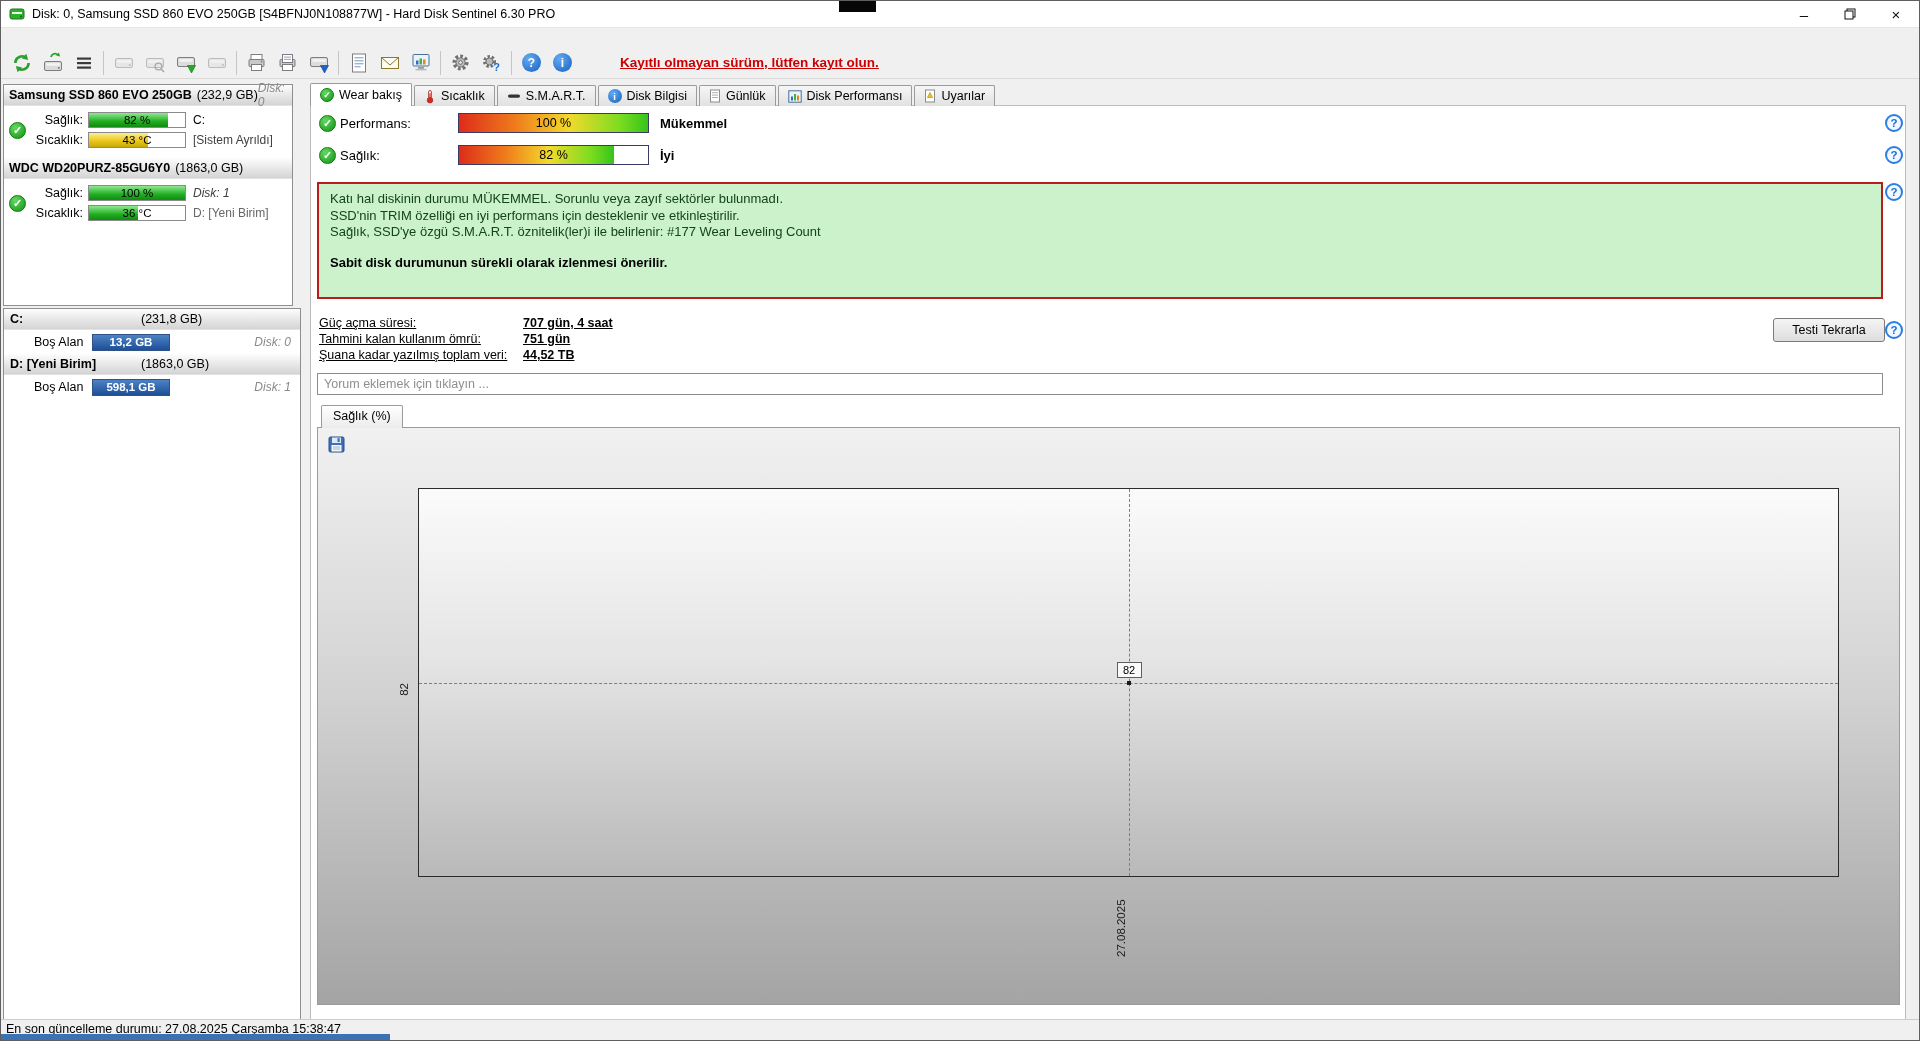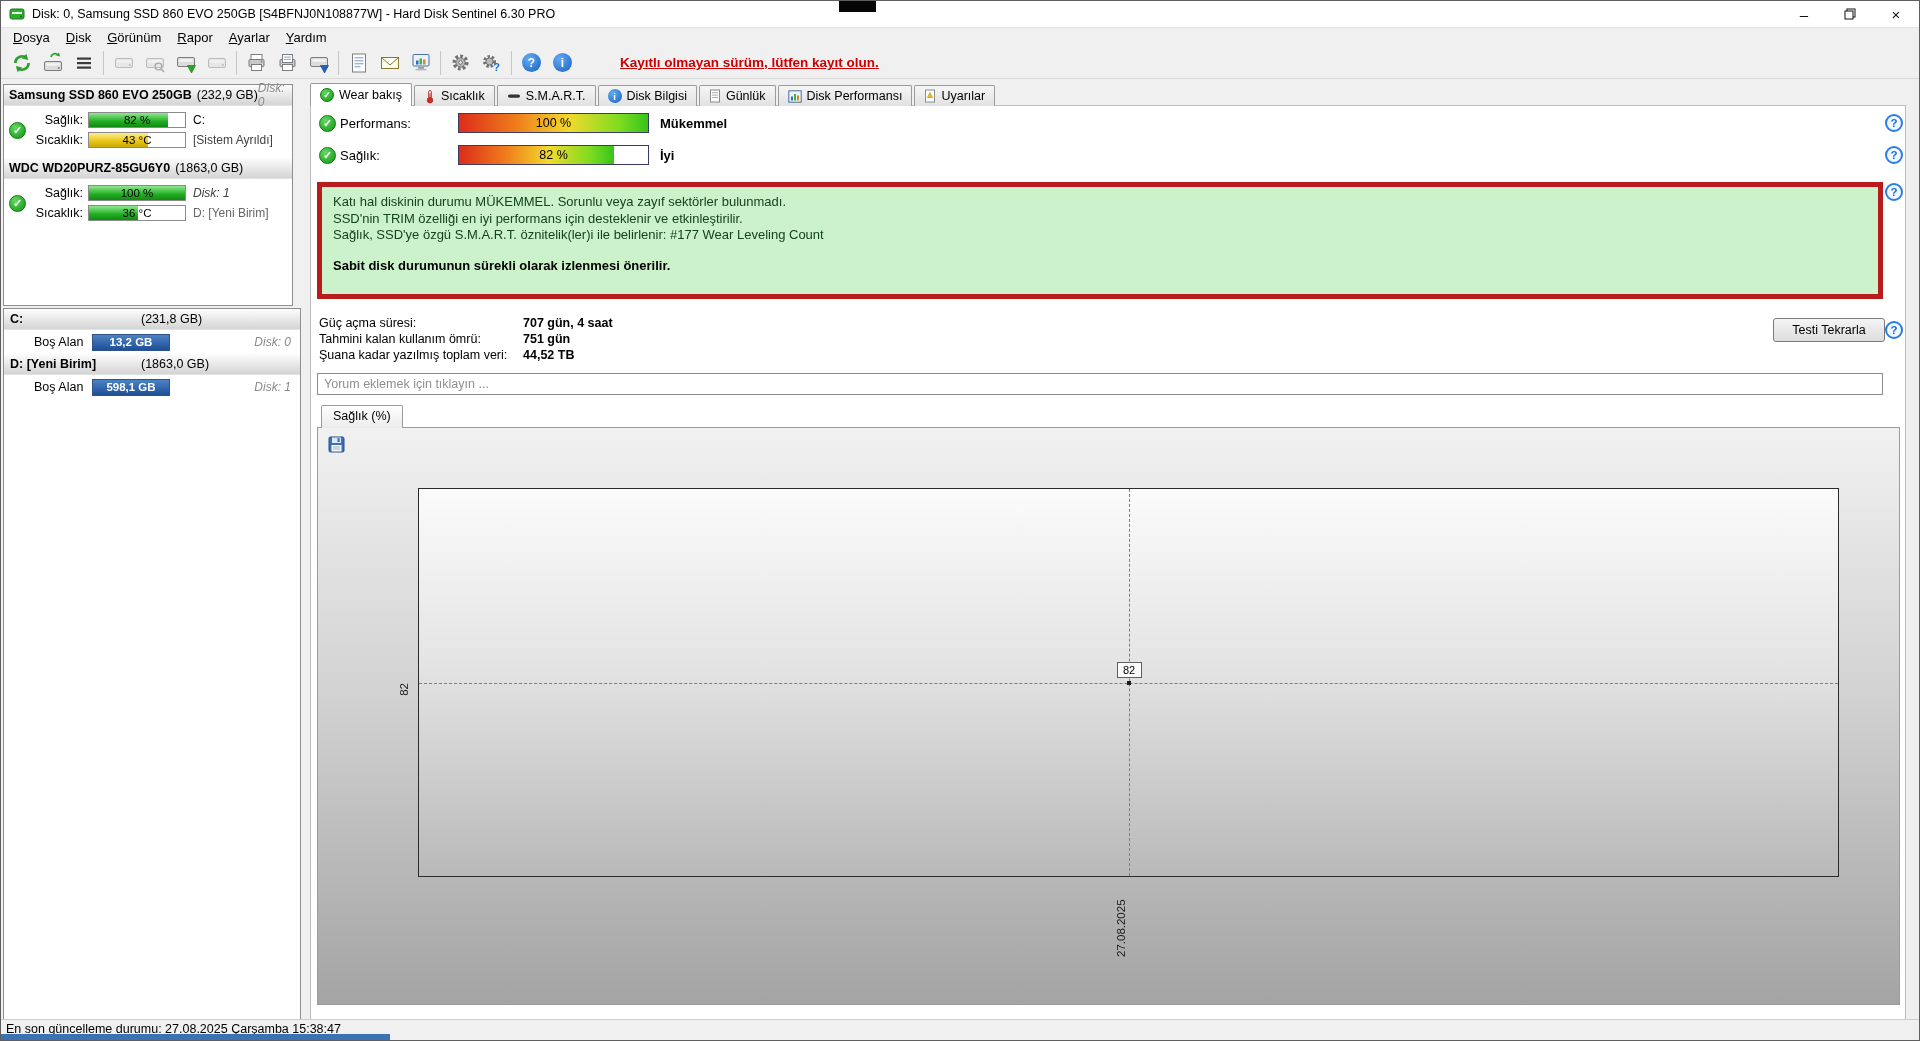"Dosya" div.menubar { html: <div> <span>Dosya</span> <span>Disk</span> <span>Görünüm</span> <span>Rapor</span> <span>Ayarlar</span> <span>Yardım</span> </div> -> none }
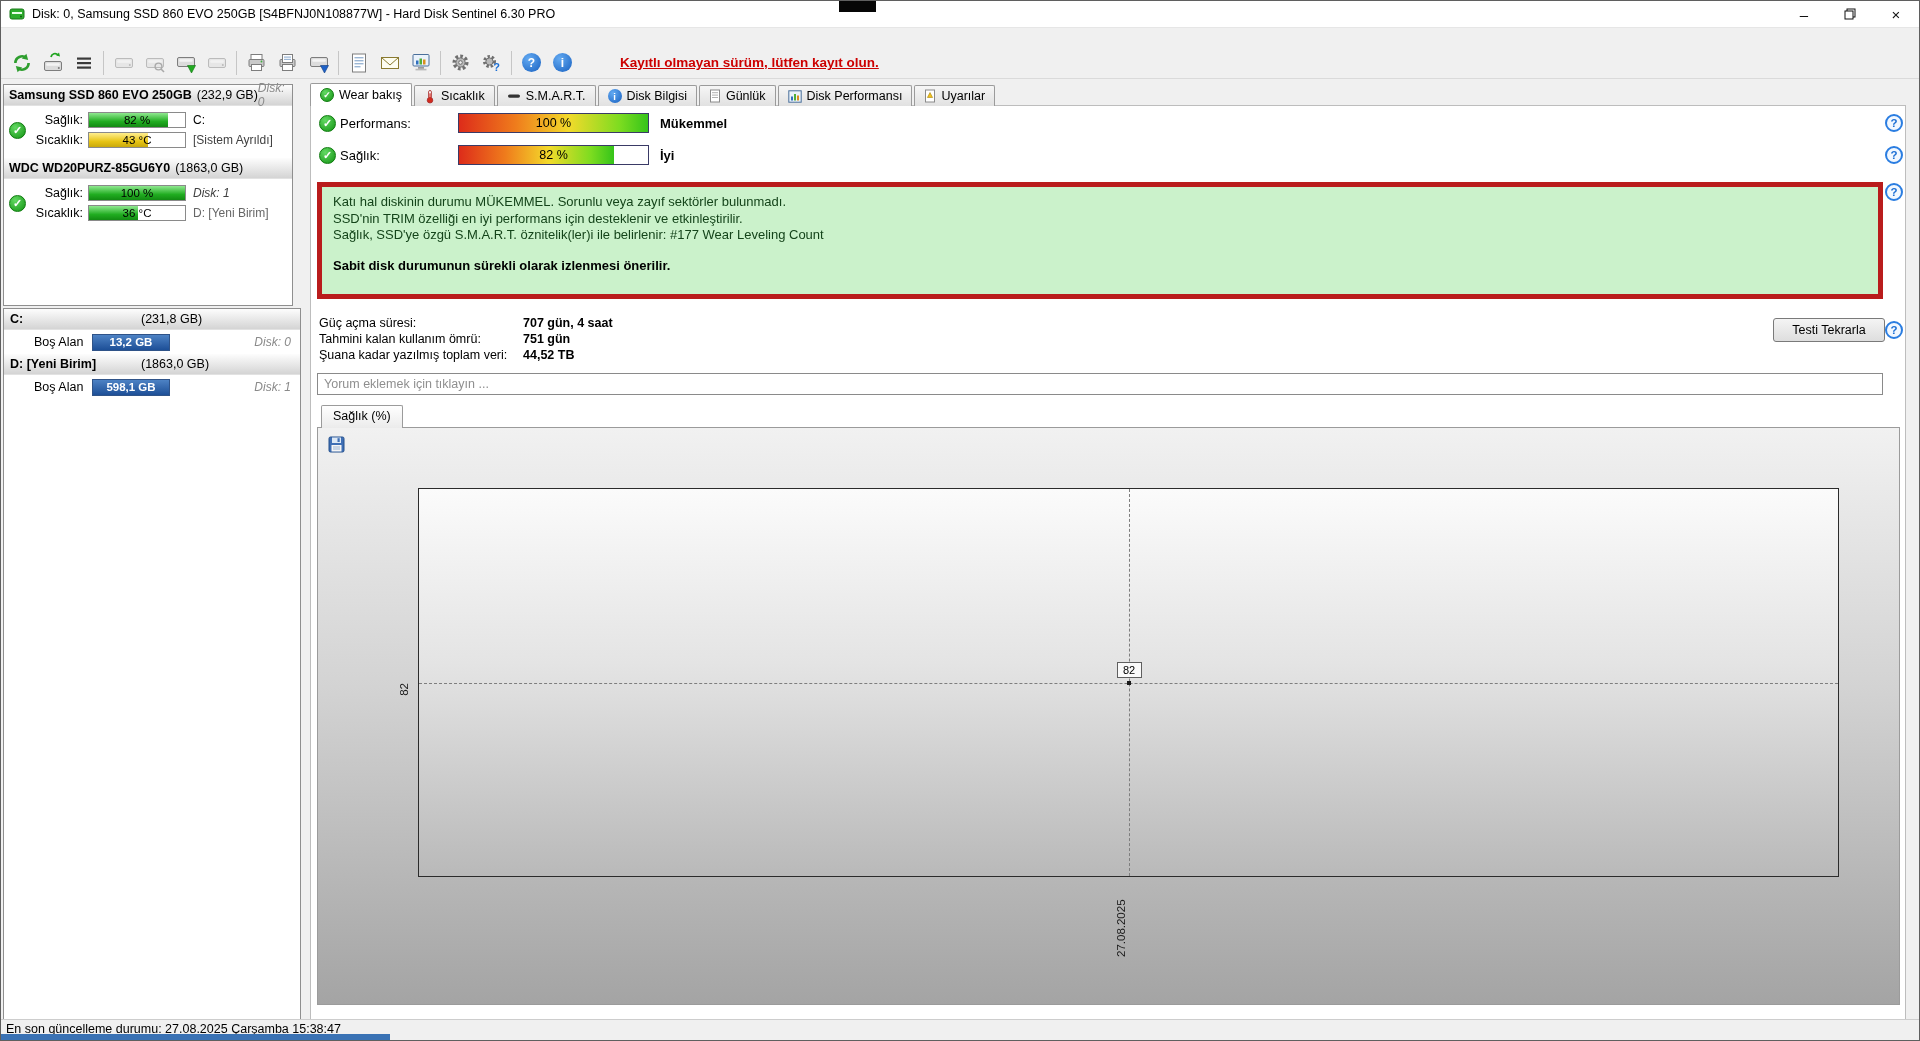"Katı hal diskinin durumu MÜKEMMEL." .info-box { border: 5px solid #b91c1c -> 2px solid #b91c1c }
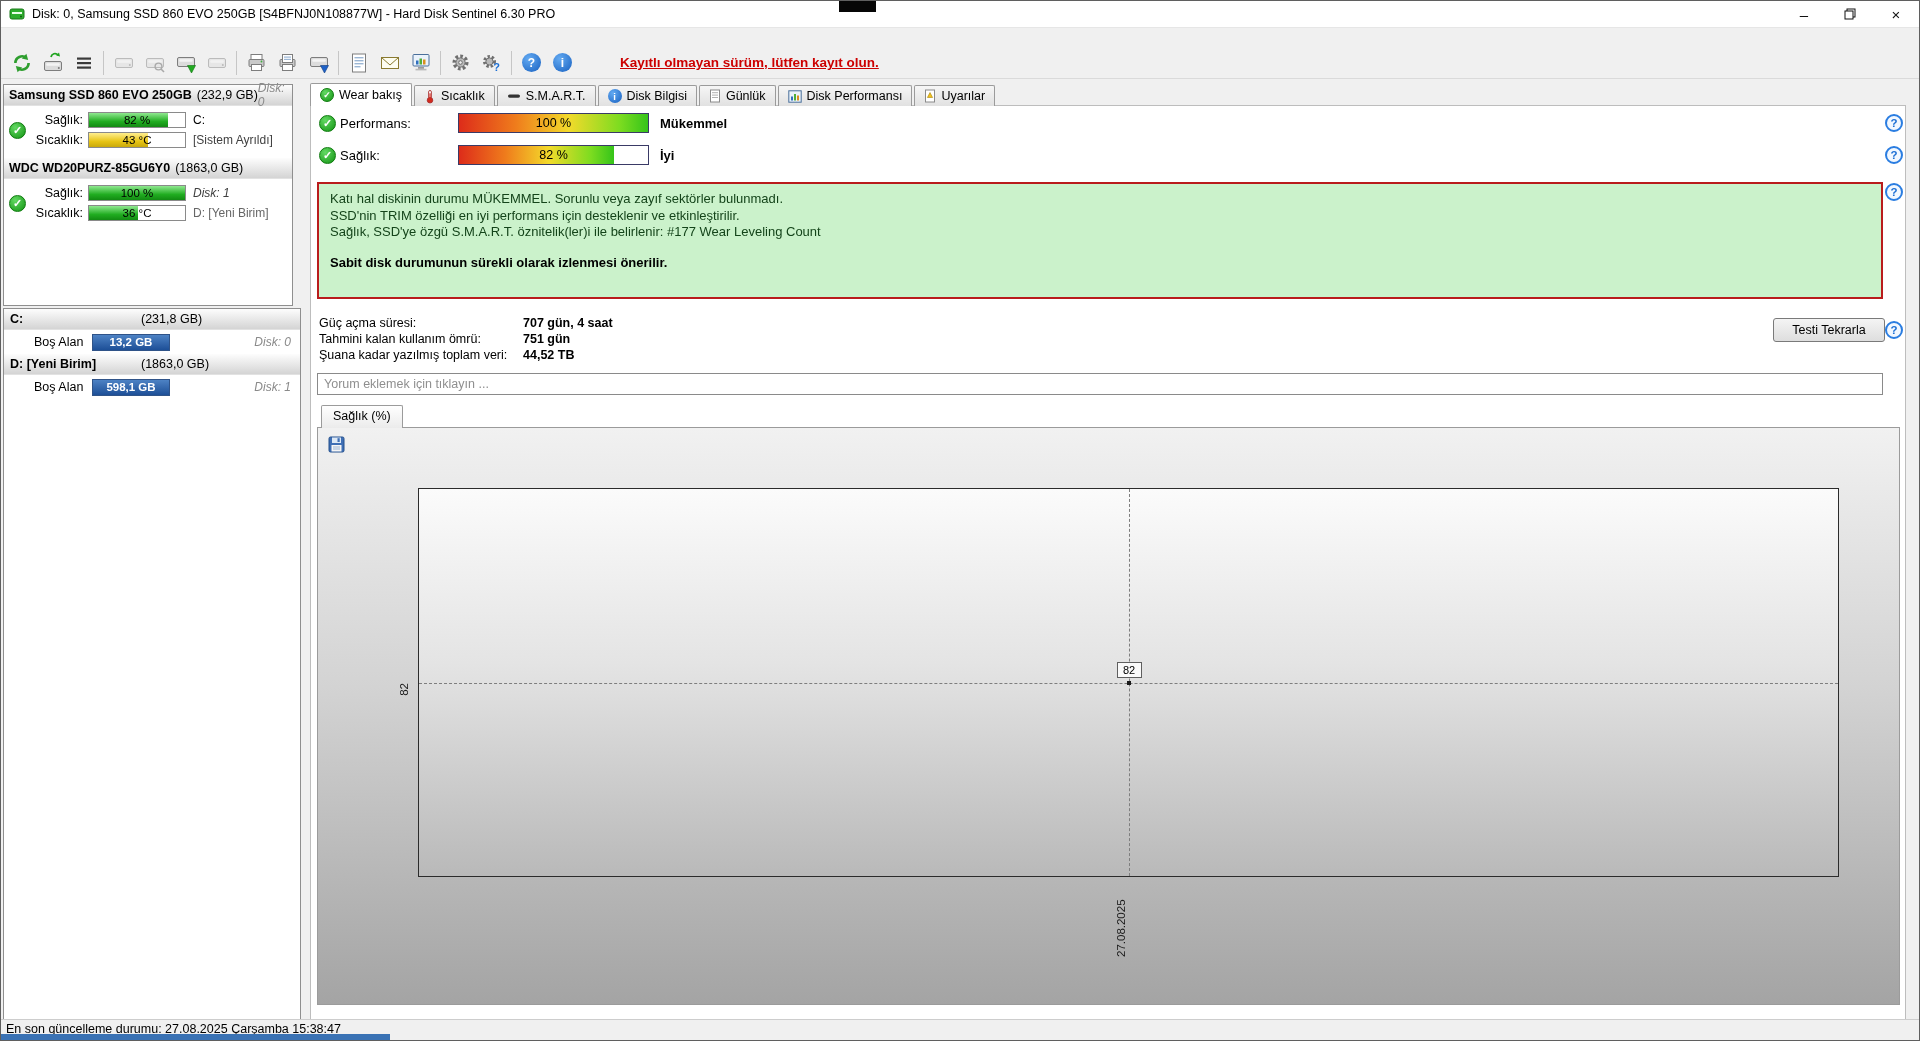"Güç açma süresi:" .stats { text-decoration: none -> underline }
